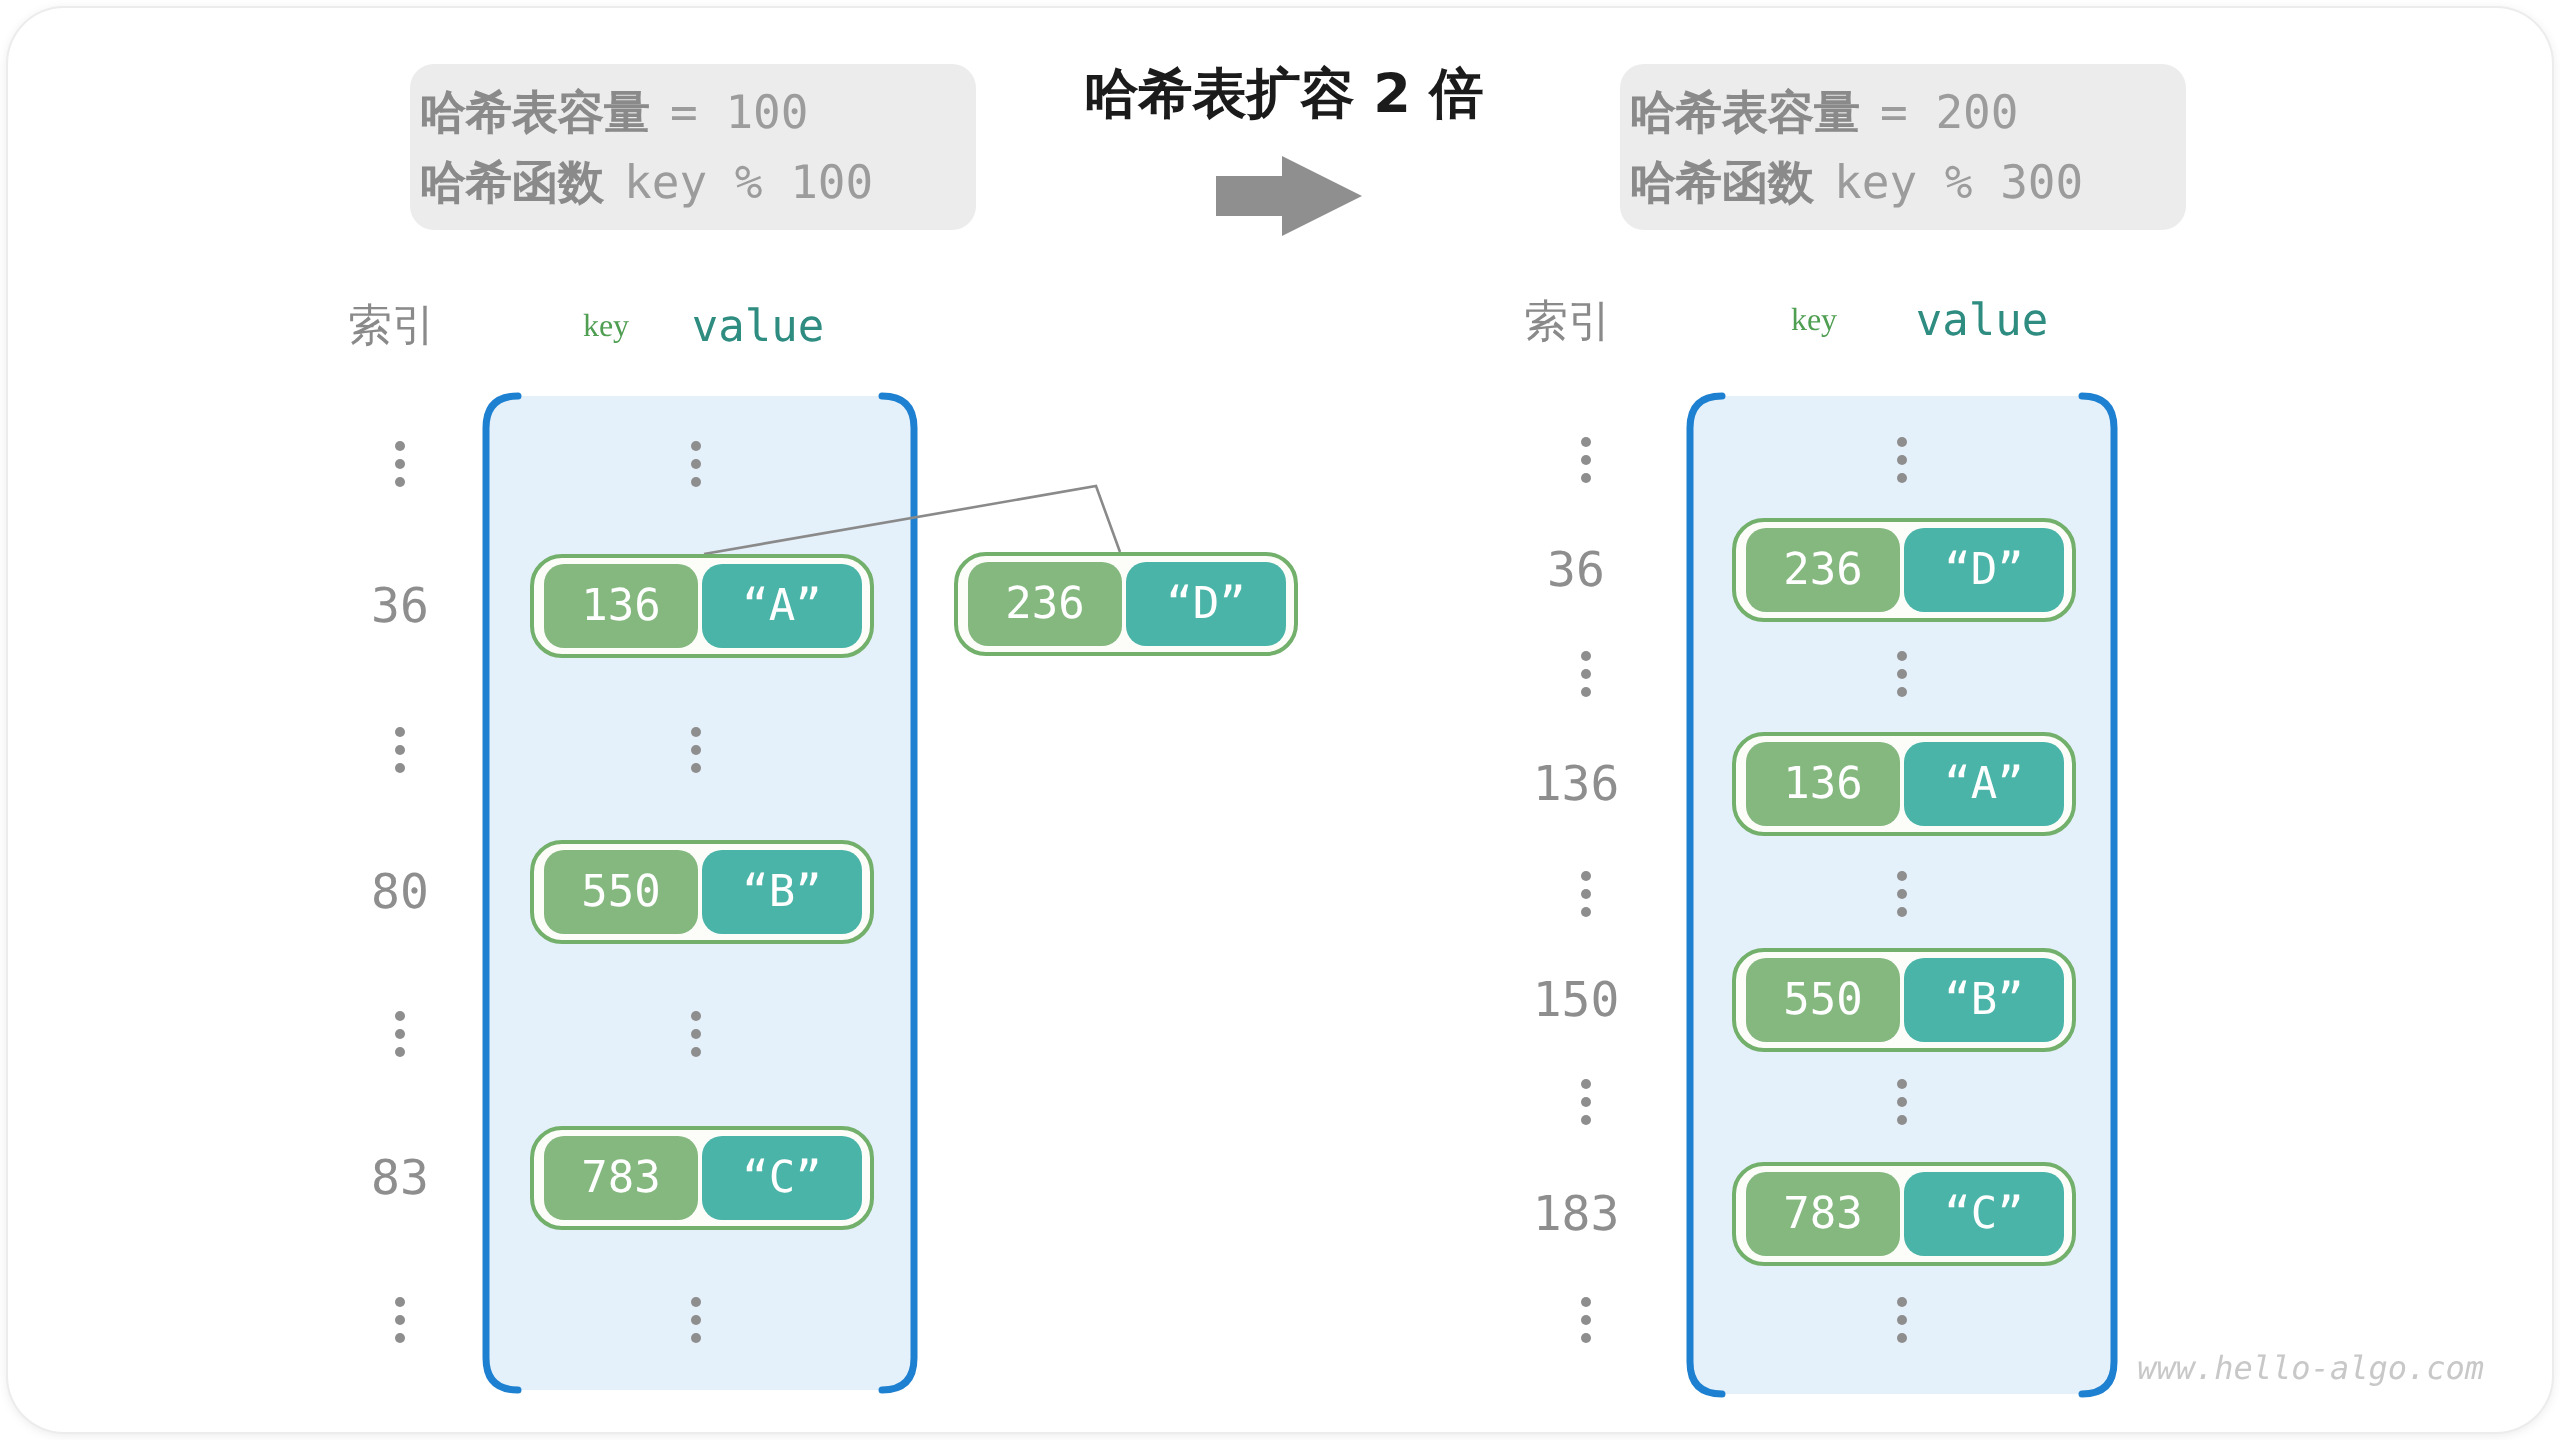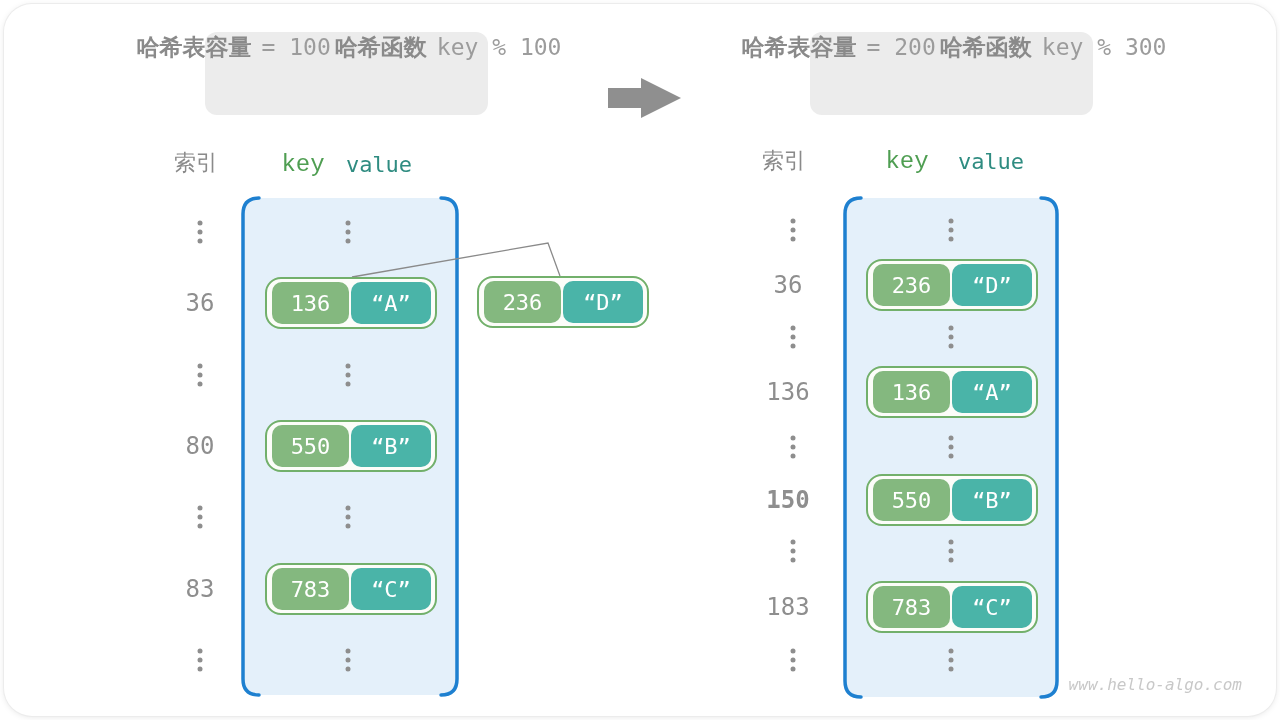"哈希表容量" .infobox { flex-direction: row -> column }
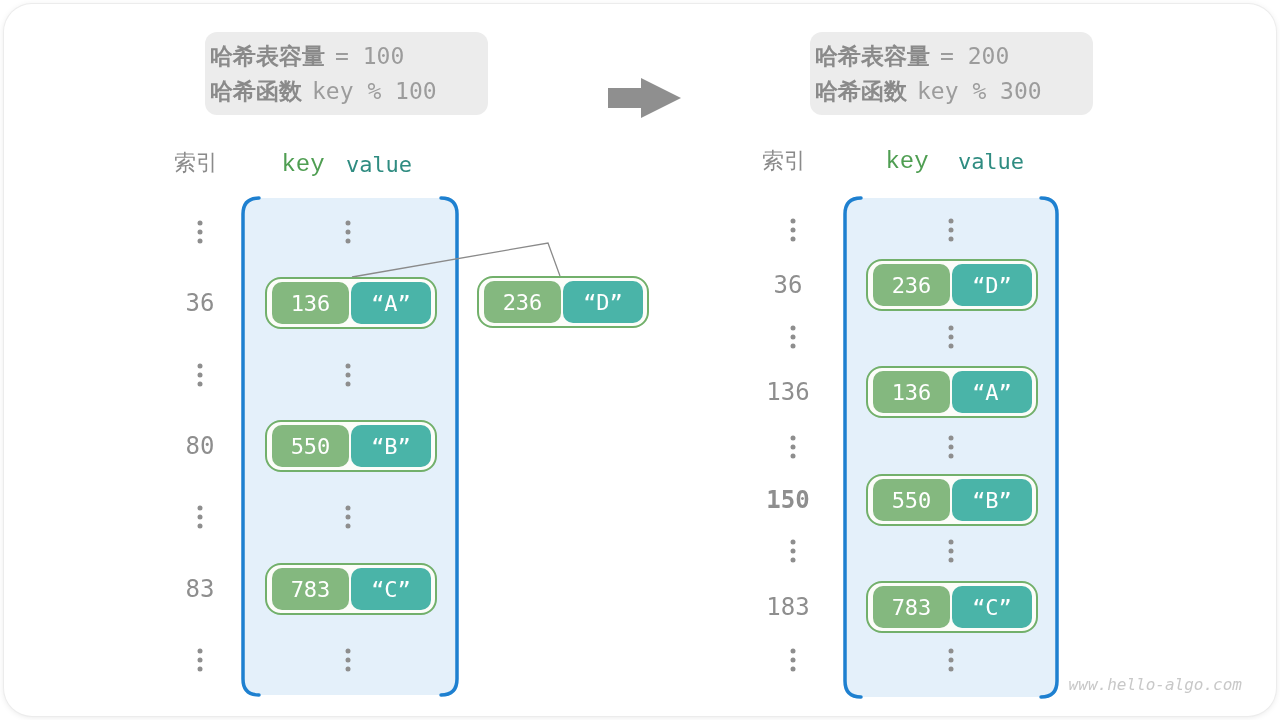"哈希表扩容 2 倍" div.title { html: none -> <div>哈希表扩容 2 倍</div> }
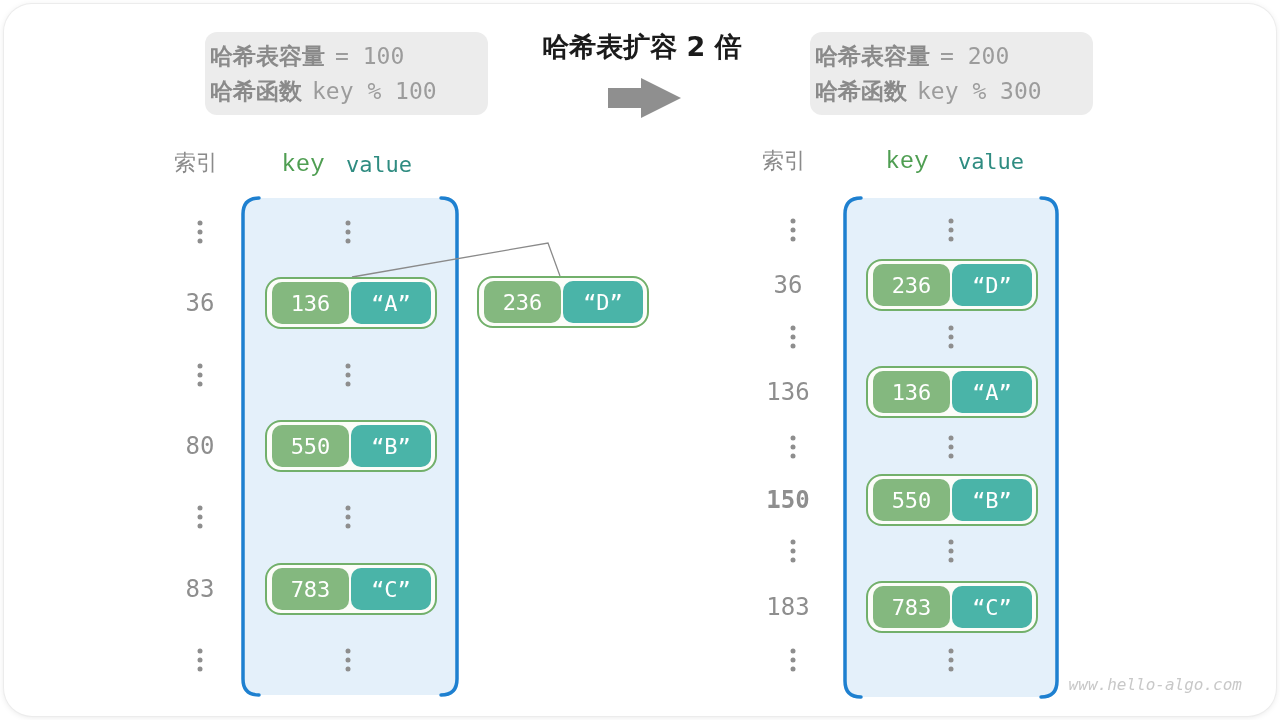"key" .hdr-key { font-family: Liberation Mono, monospace -> Liberation Serif, serif; font-size: 24px -> 16px }
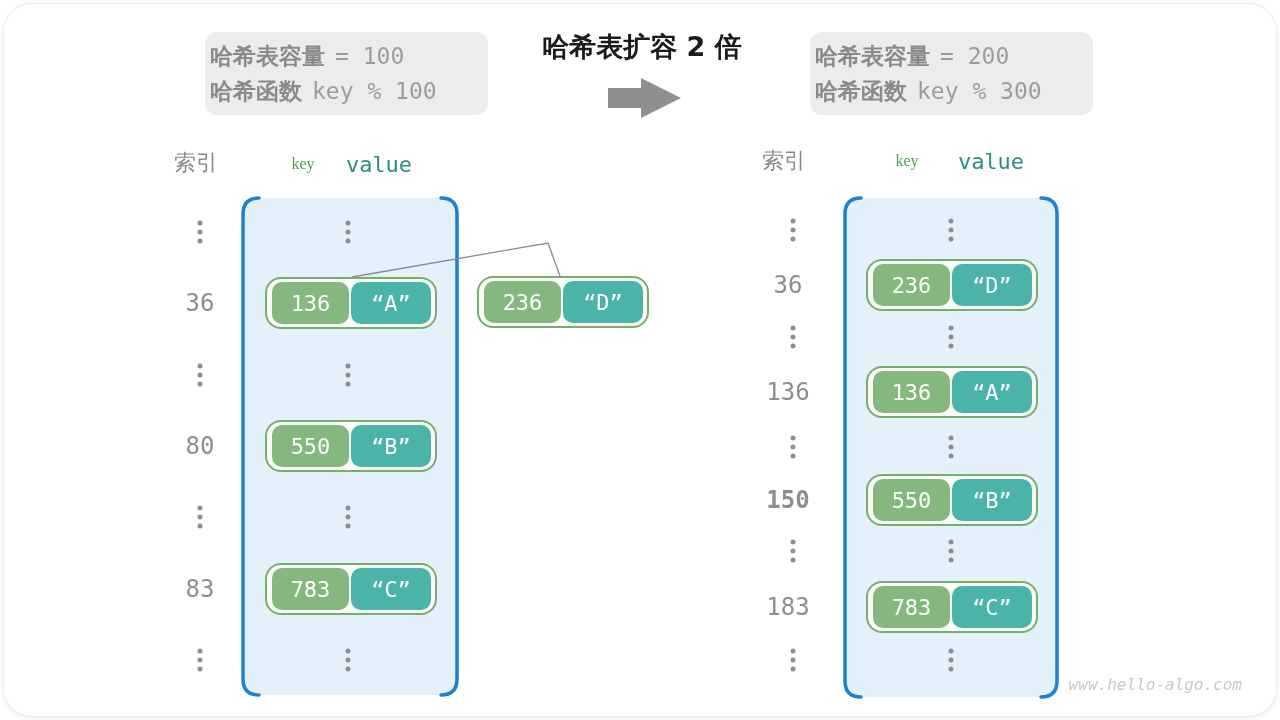"150" div.idx { font-weight: bold -> none }
